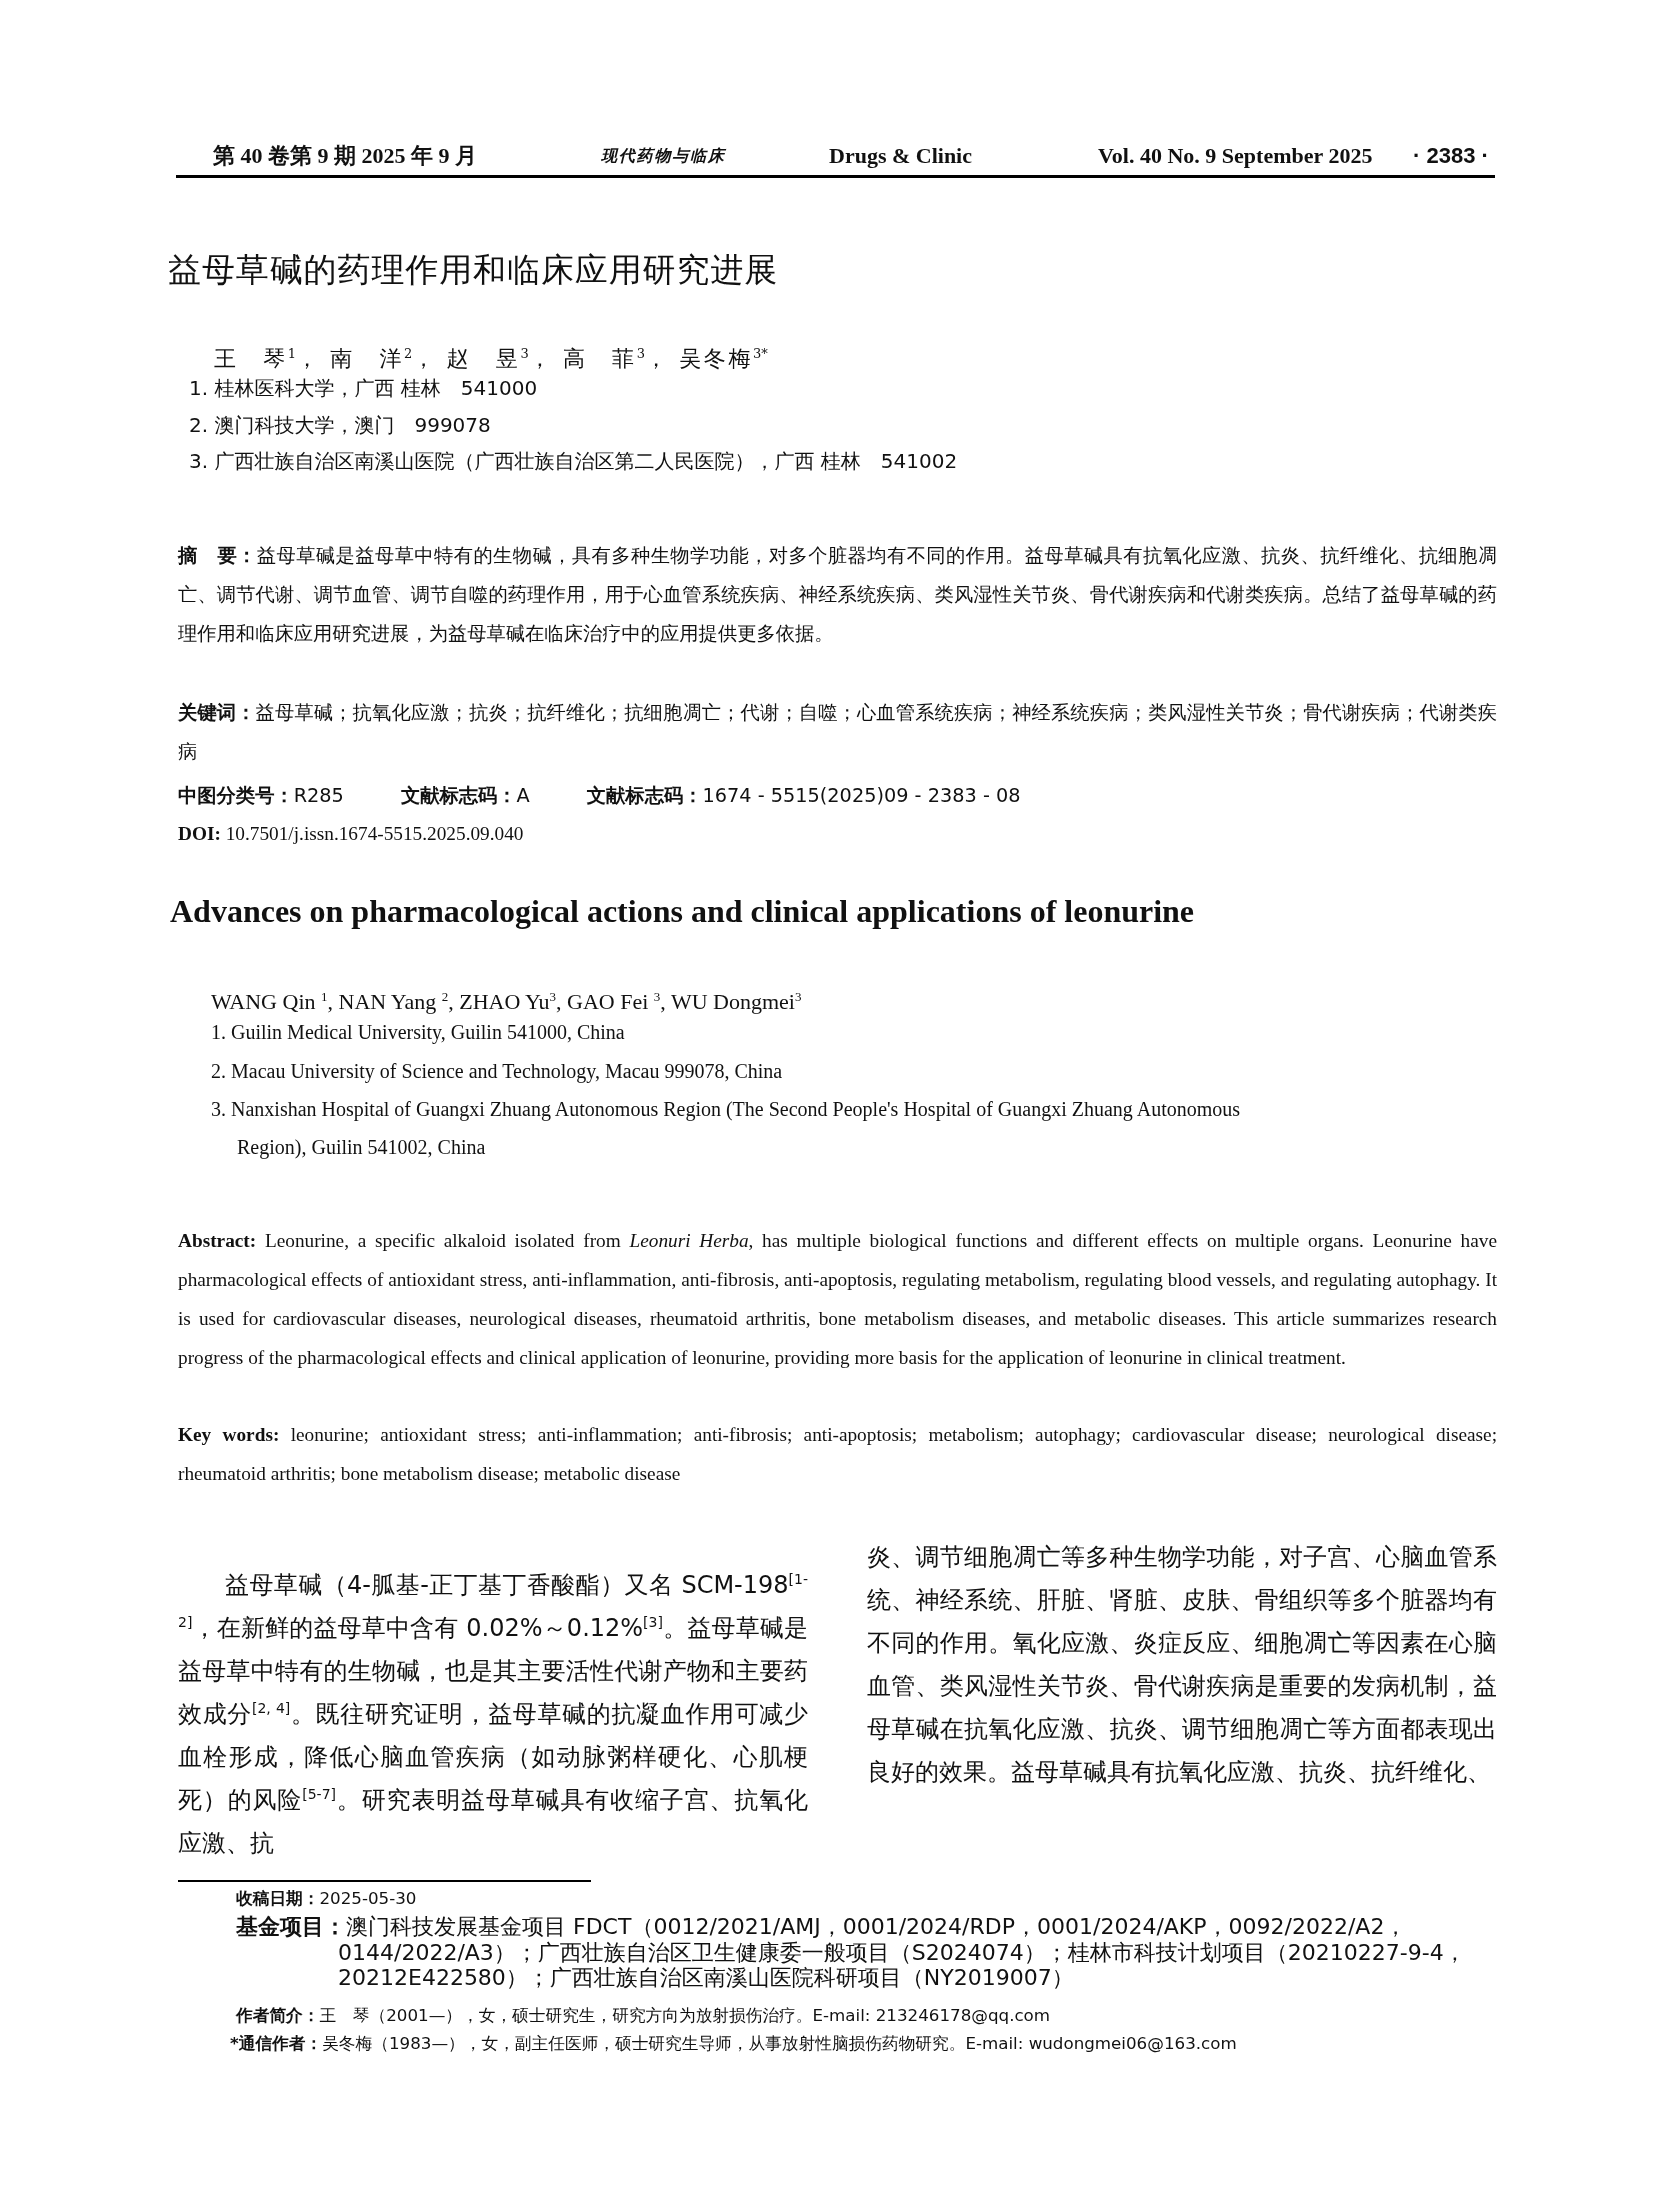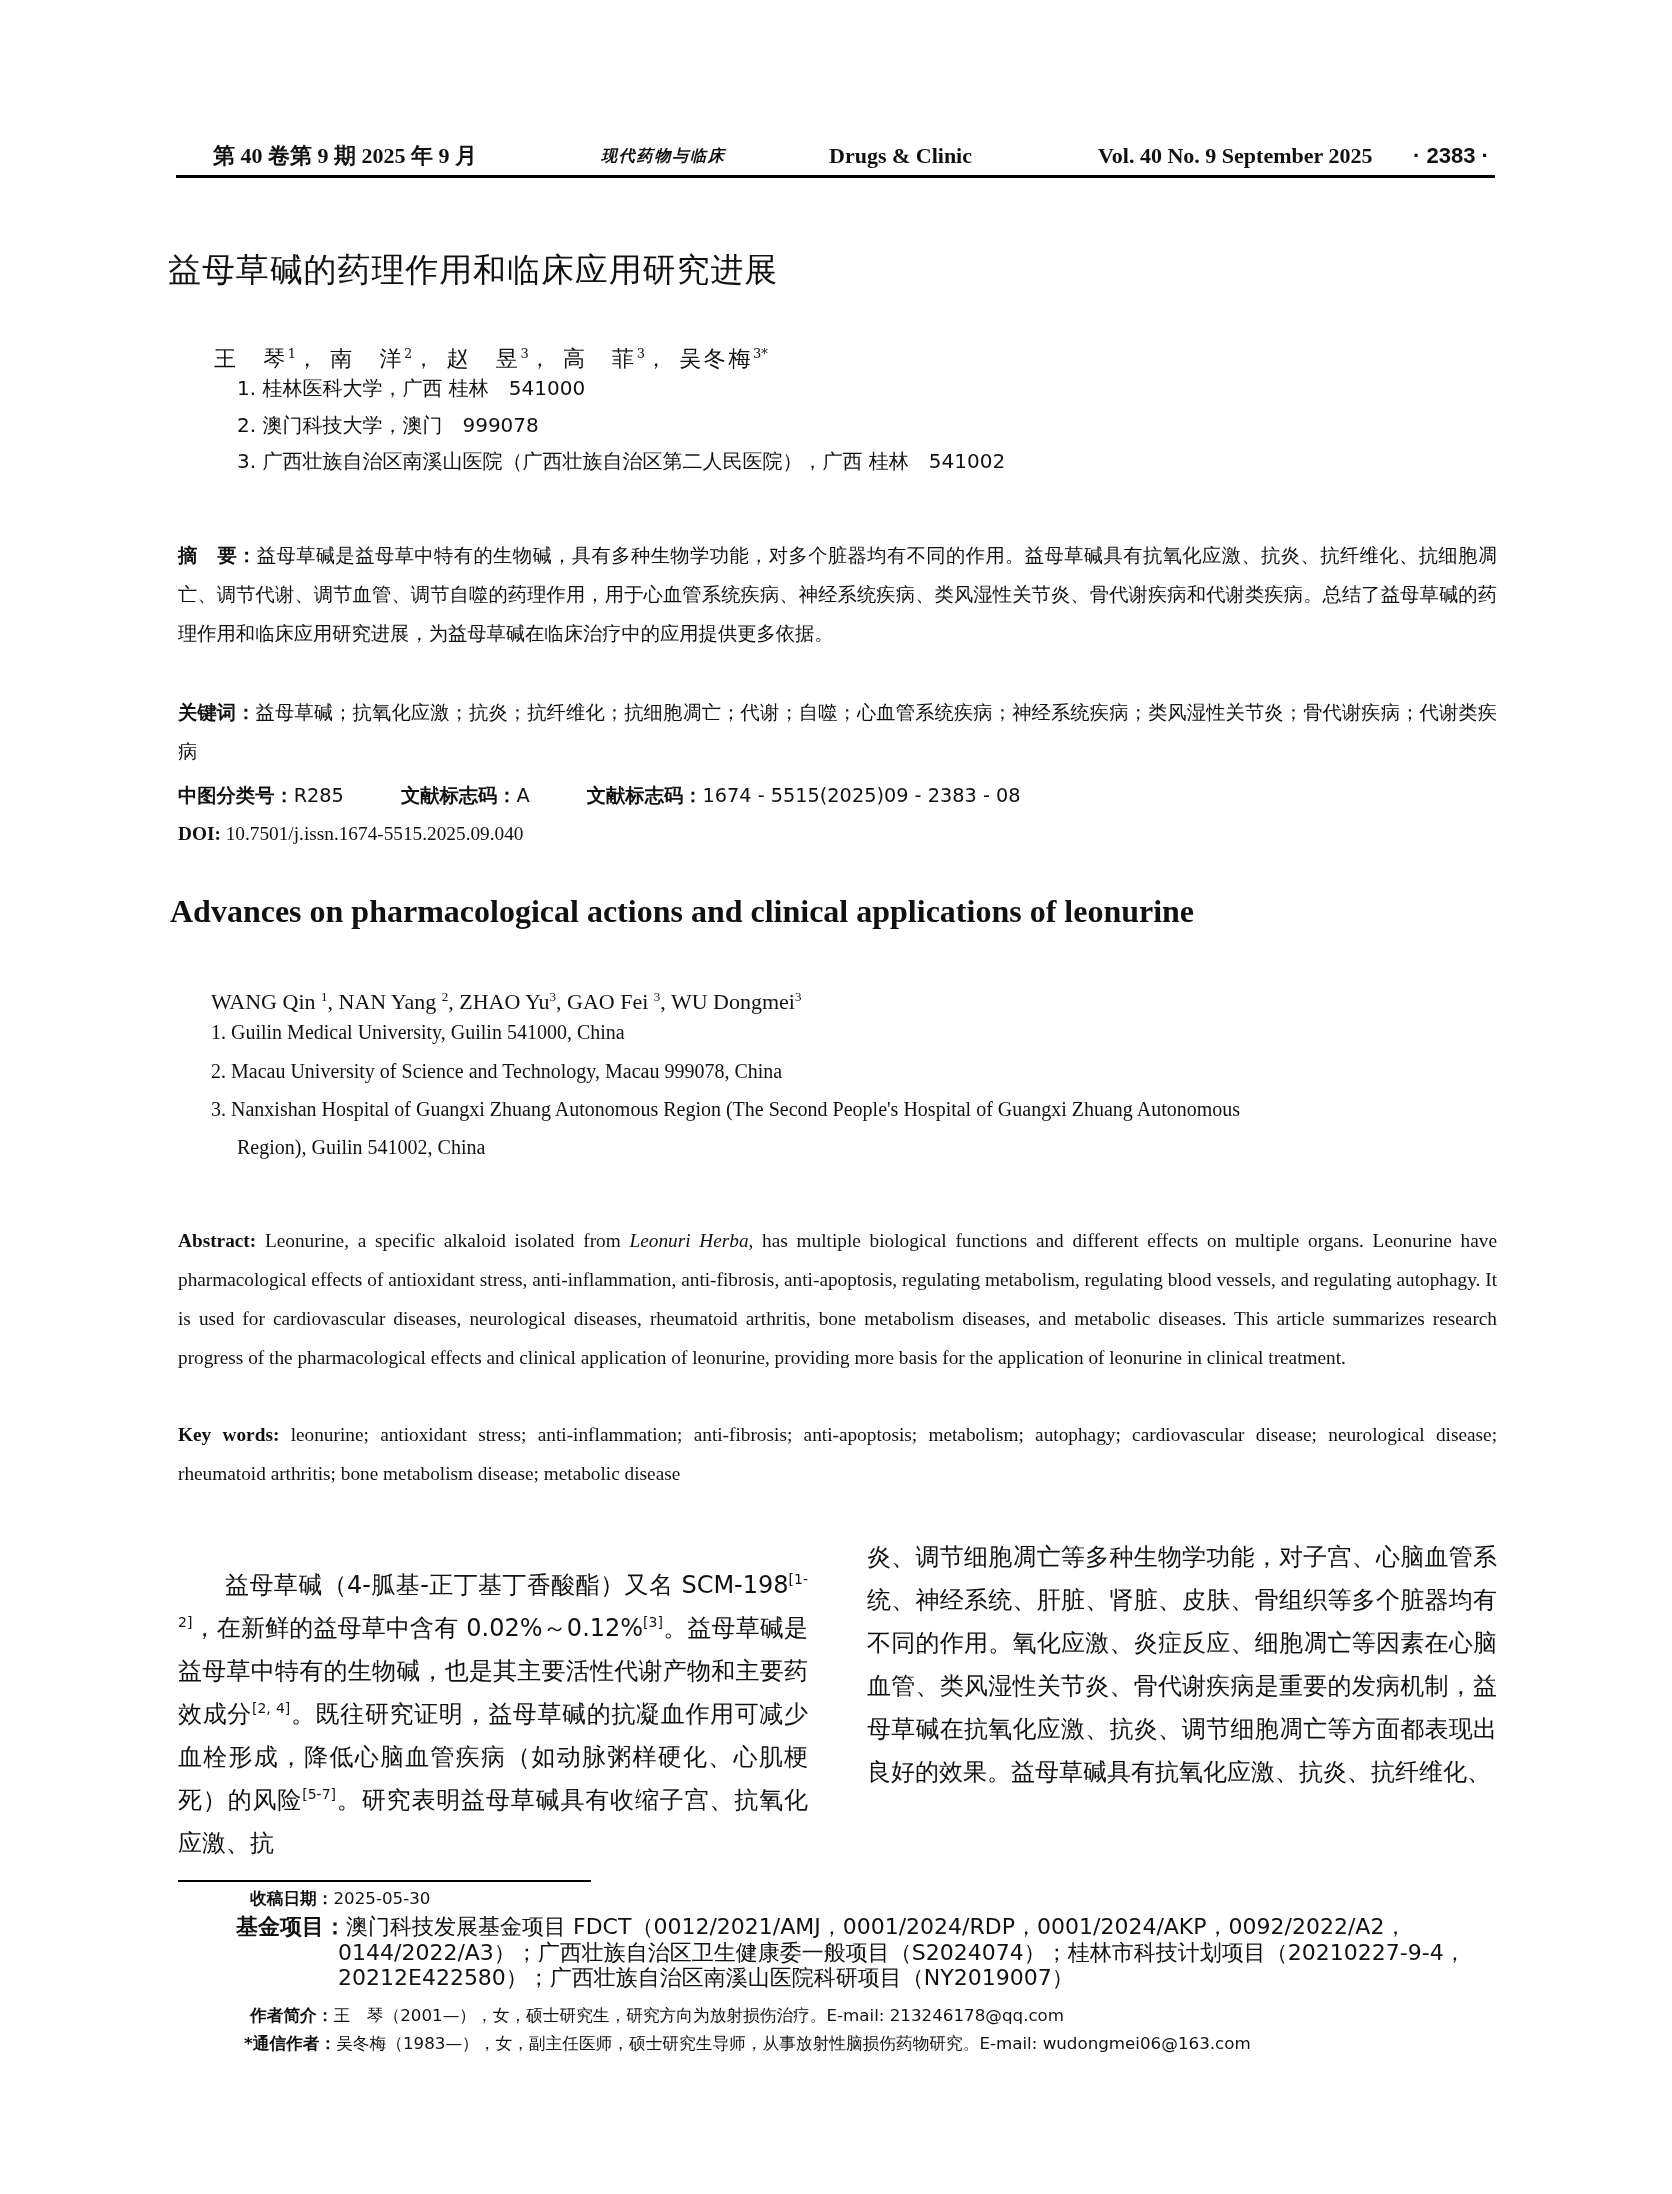"1. 桂林医科大学，广西 桂林 541000" .cn-aff { margin-left: 48px -> none }
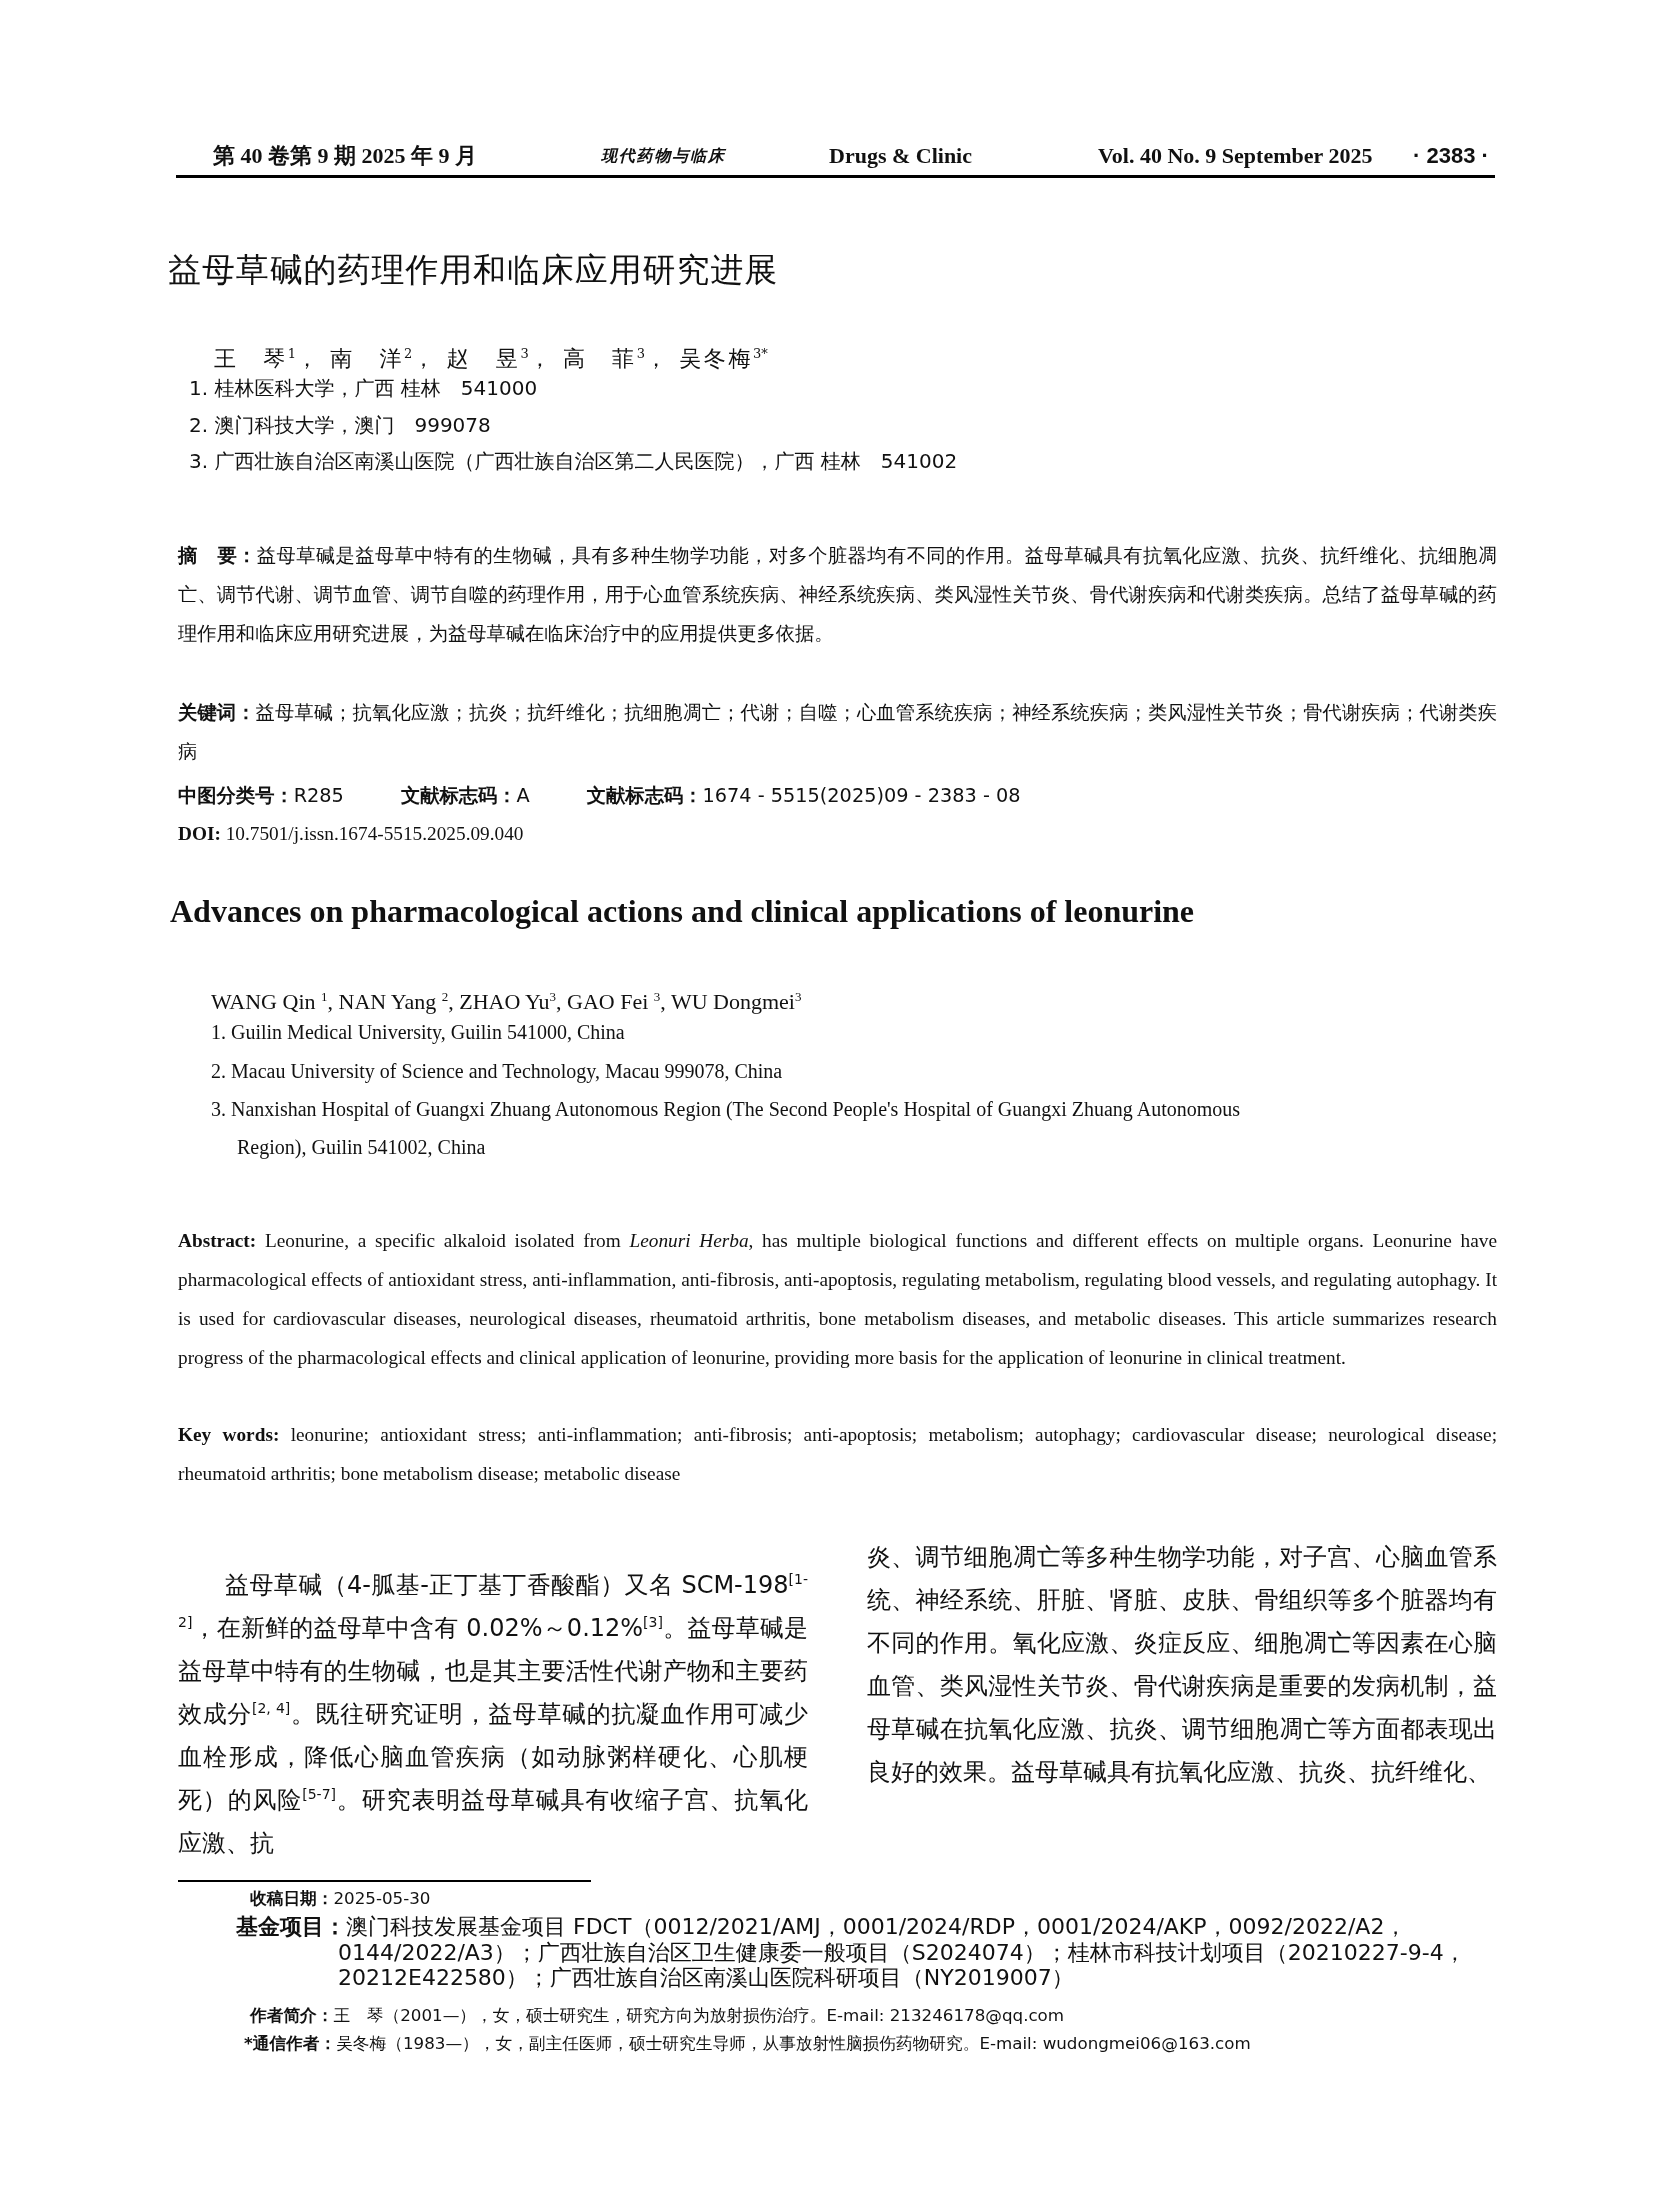"收稿日期：2025-05-30" .fn { margin-left: 14px -> none }
